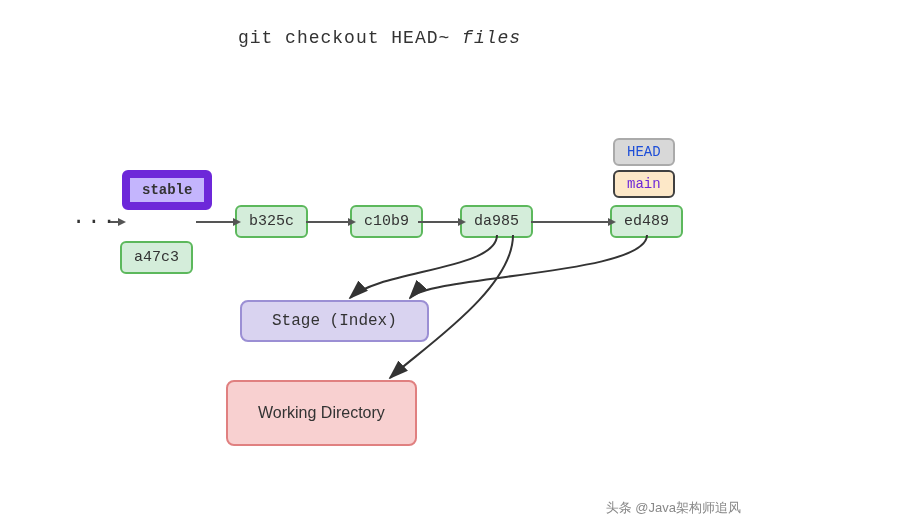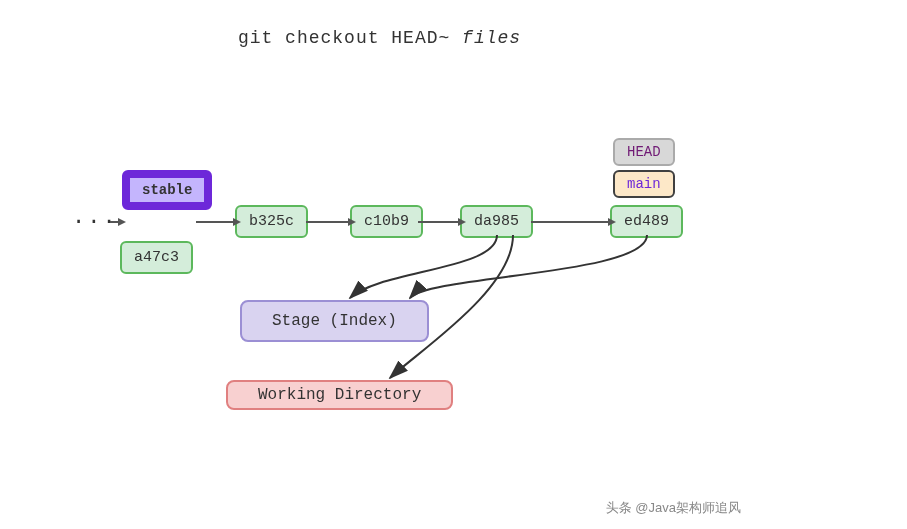"HEAD" .label-head { color: #701a75 -> #1d4ed8 }
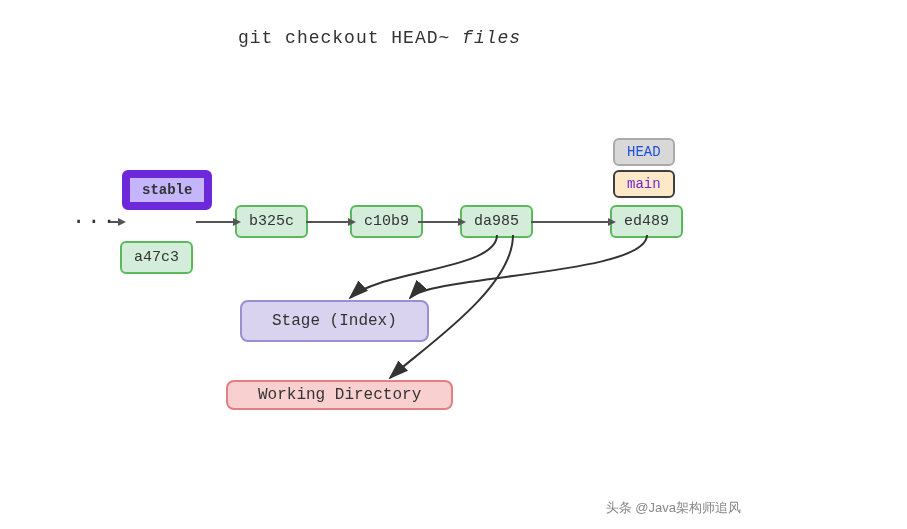"Working Directory" .working-box { font-family: Liberation Mono, monospace -> Liberation Sans, sans-serif; padding: 4px 30px -> 22px 30px }
